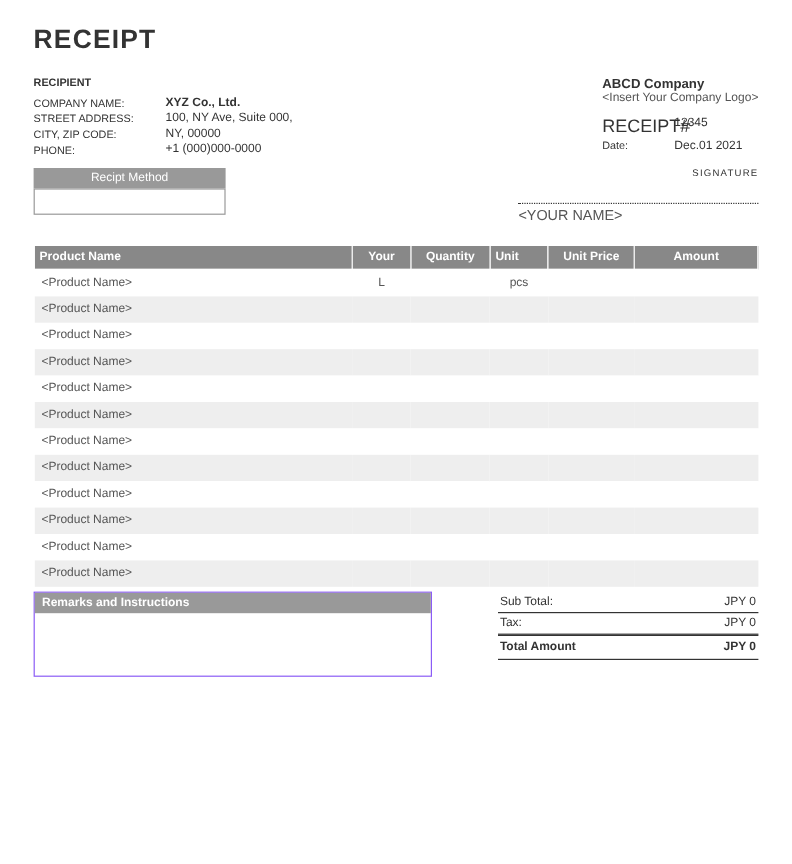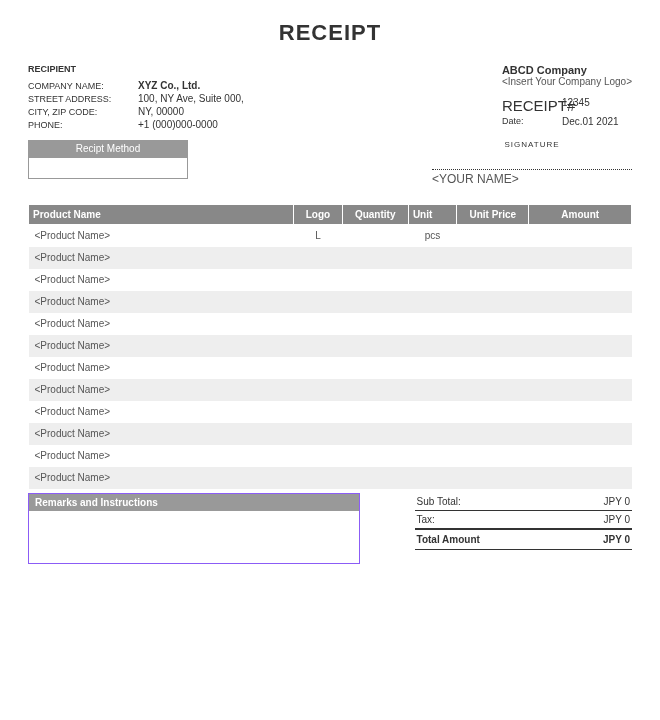"RECEIPT" .title { text-align: center -> none }
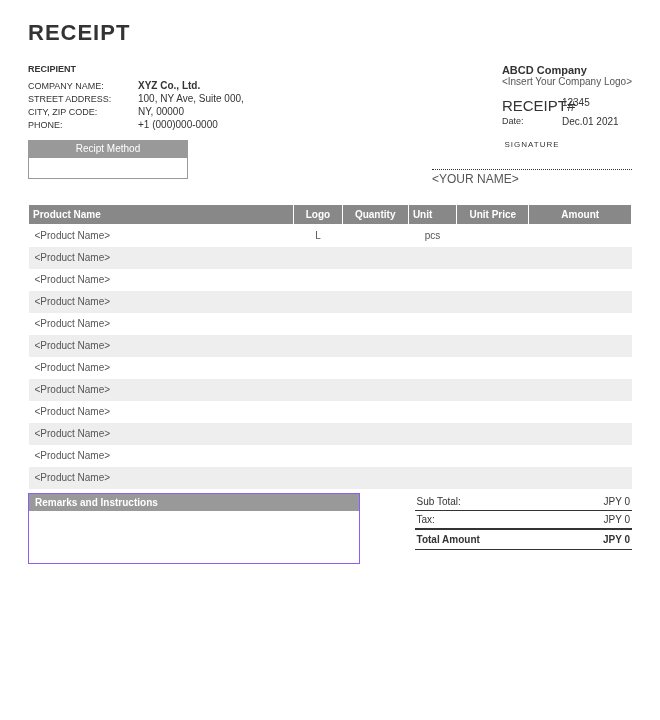"SIGNATURE" .sig-label { text-align: center -> right }
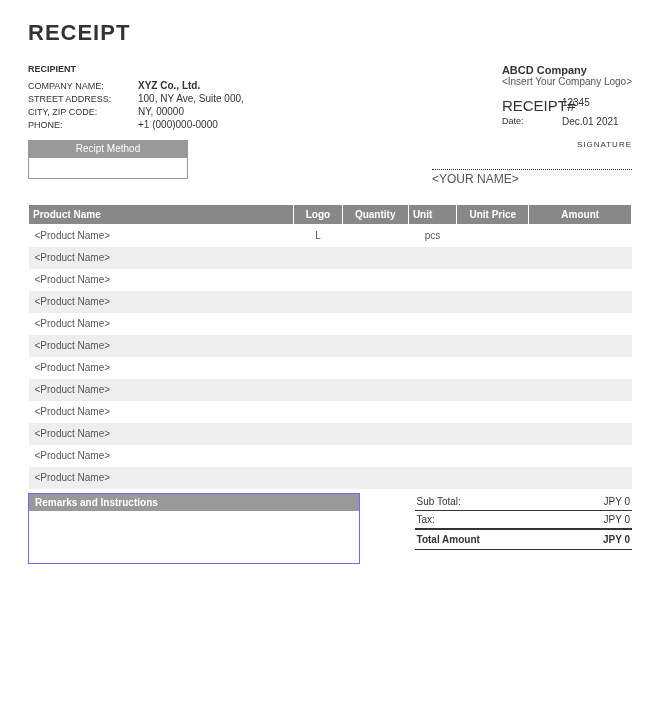"Logo" th.col-size { text: Logo -> Your }
